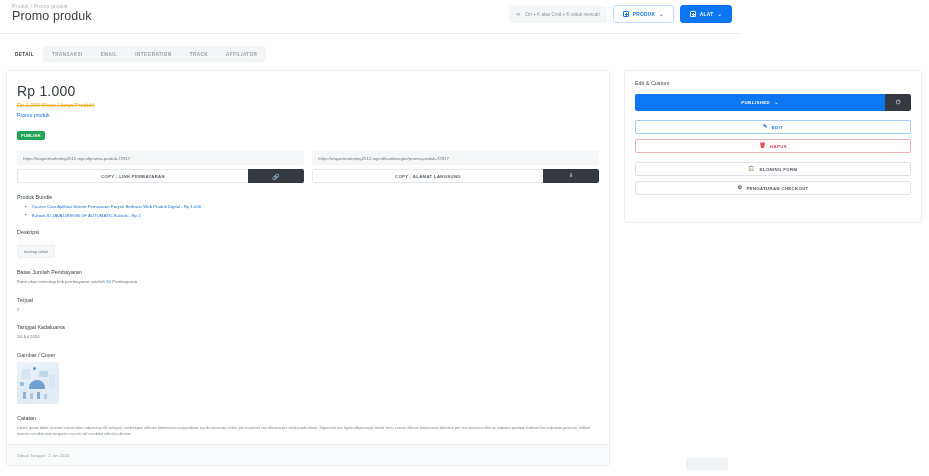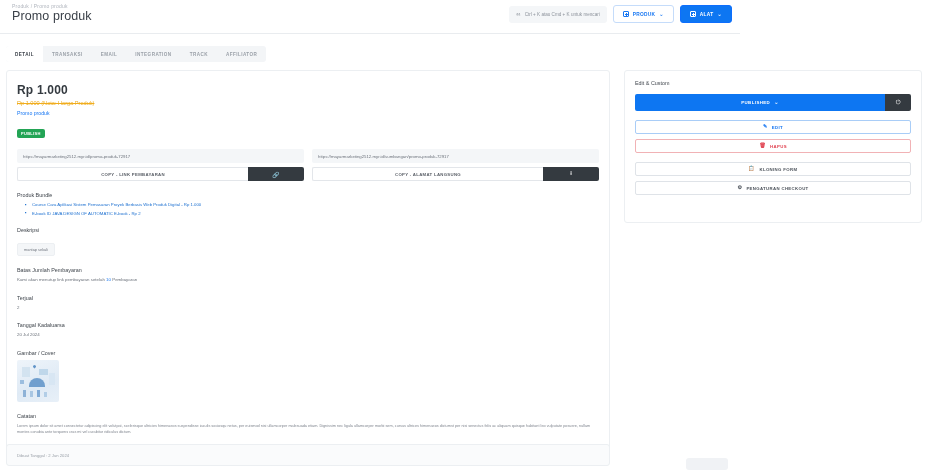"Rp 1.000" .price-main { font-size: 12px -> 14px; font-weight: bold -> none }
